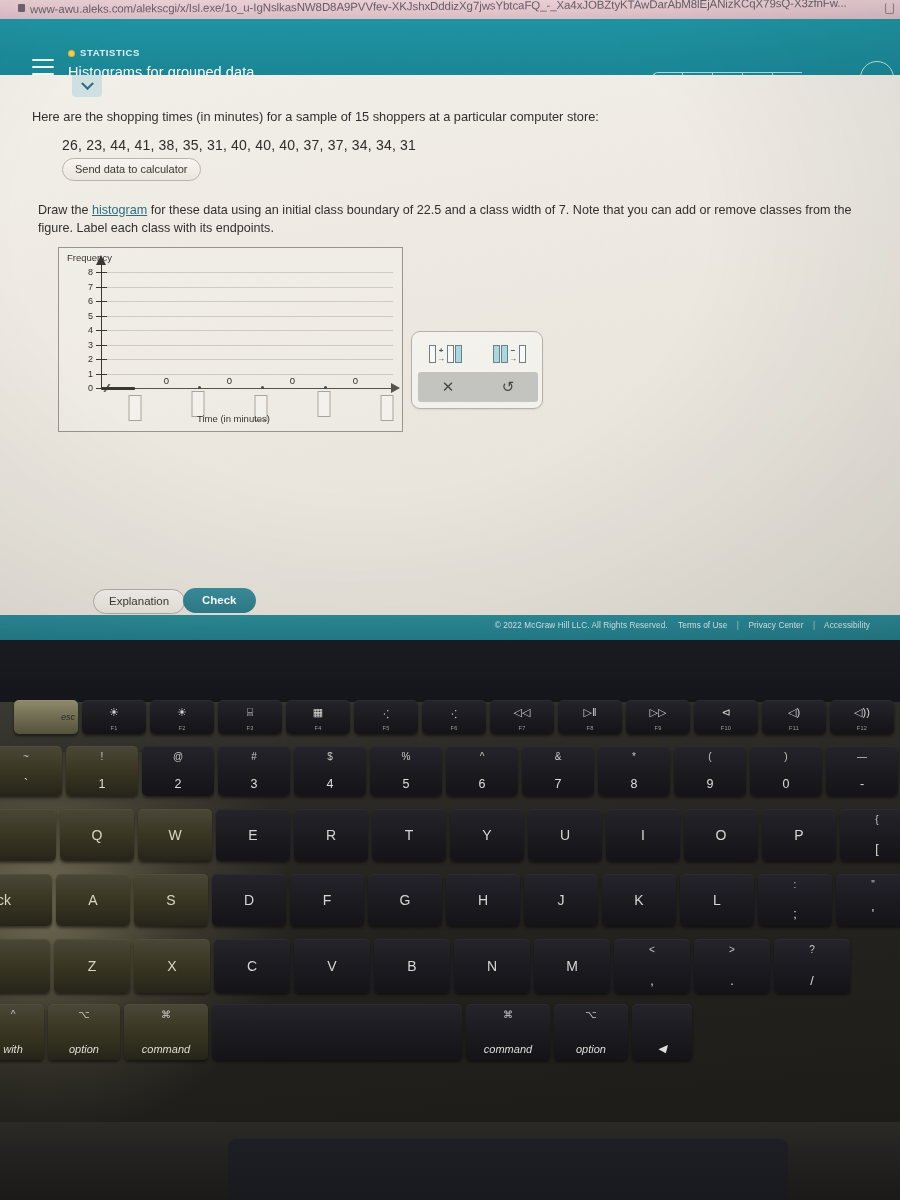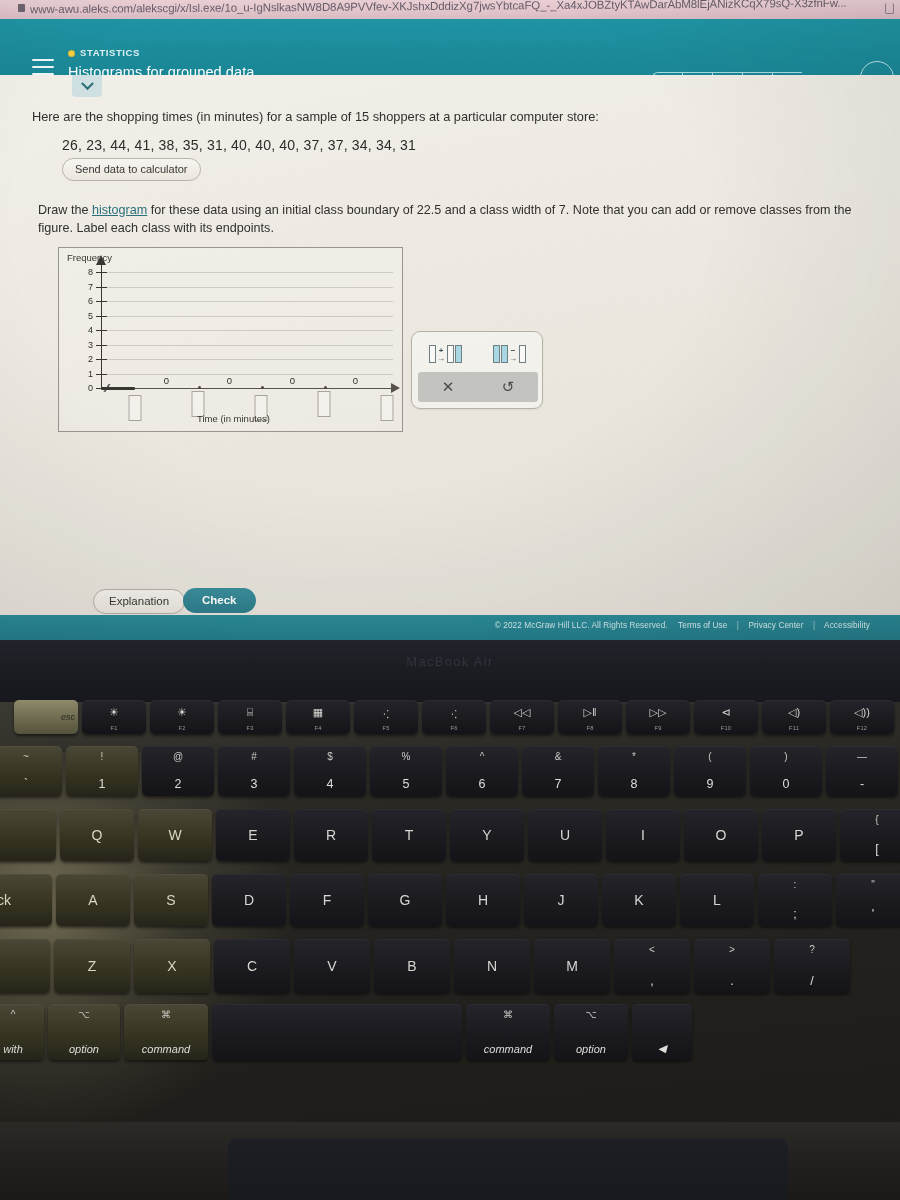"MacBook Air" div.bezel-chin { html: <div> <div>MacBook Air</div> </div> -> none }
